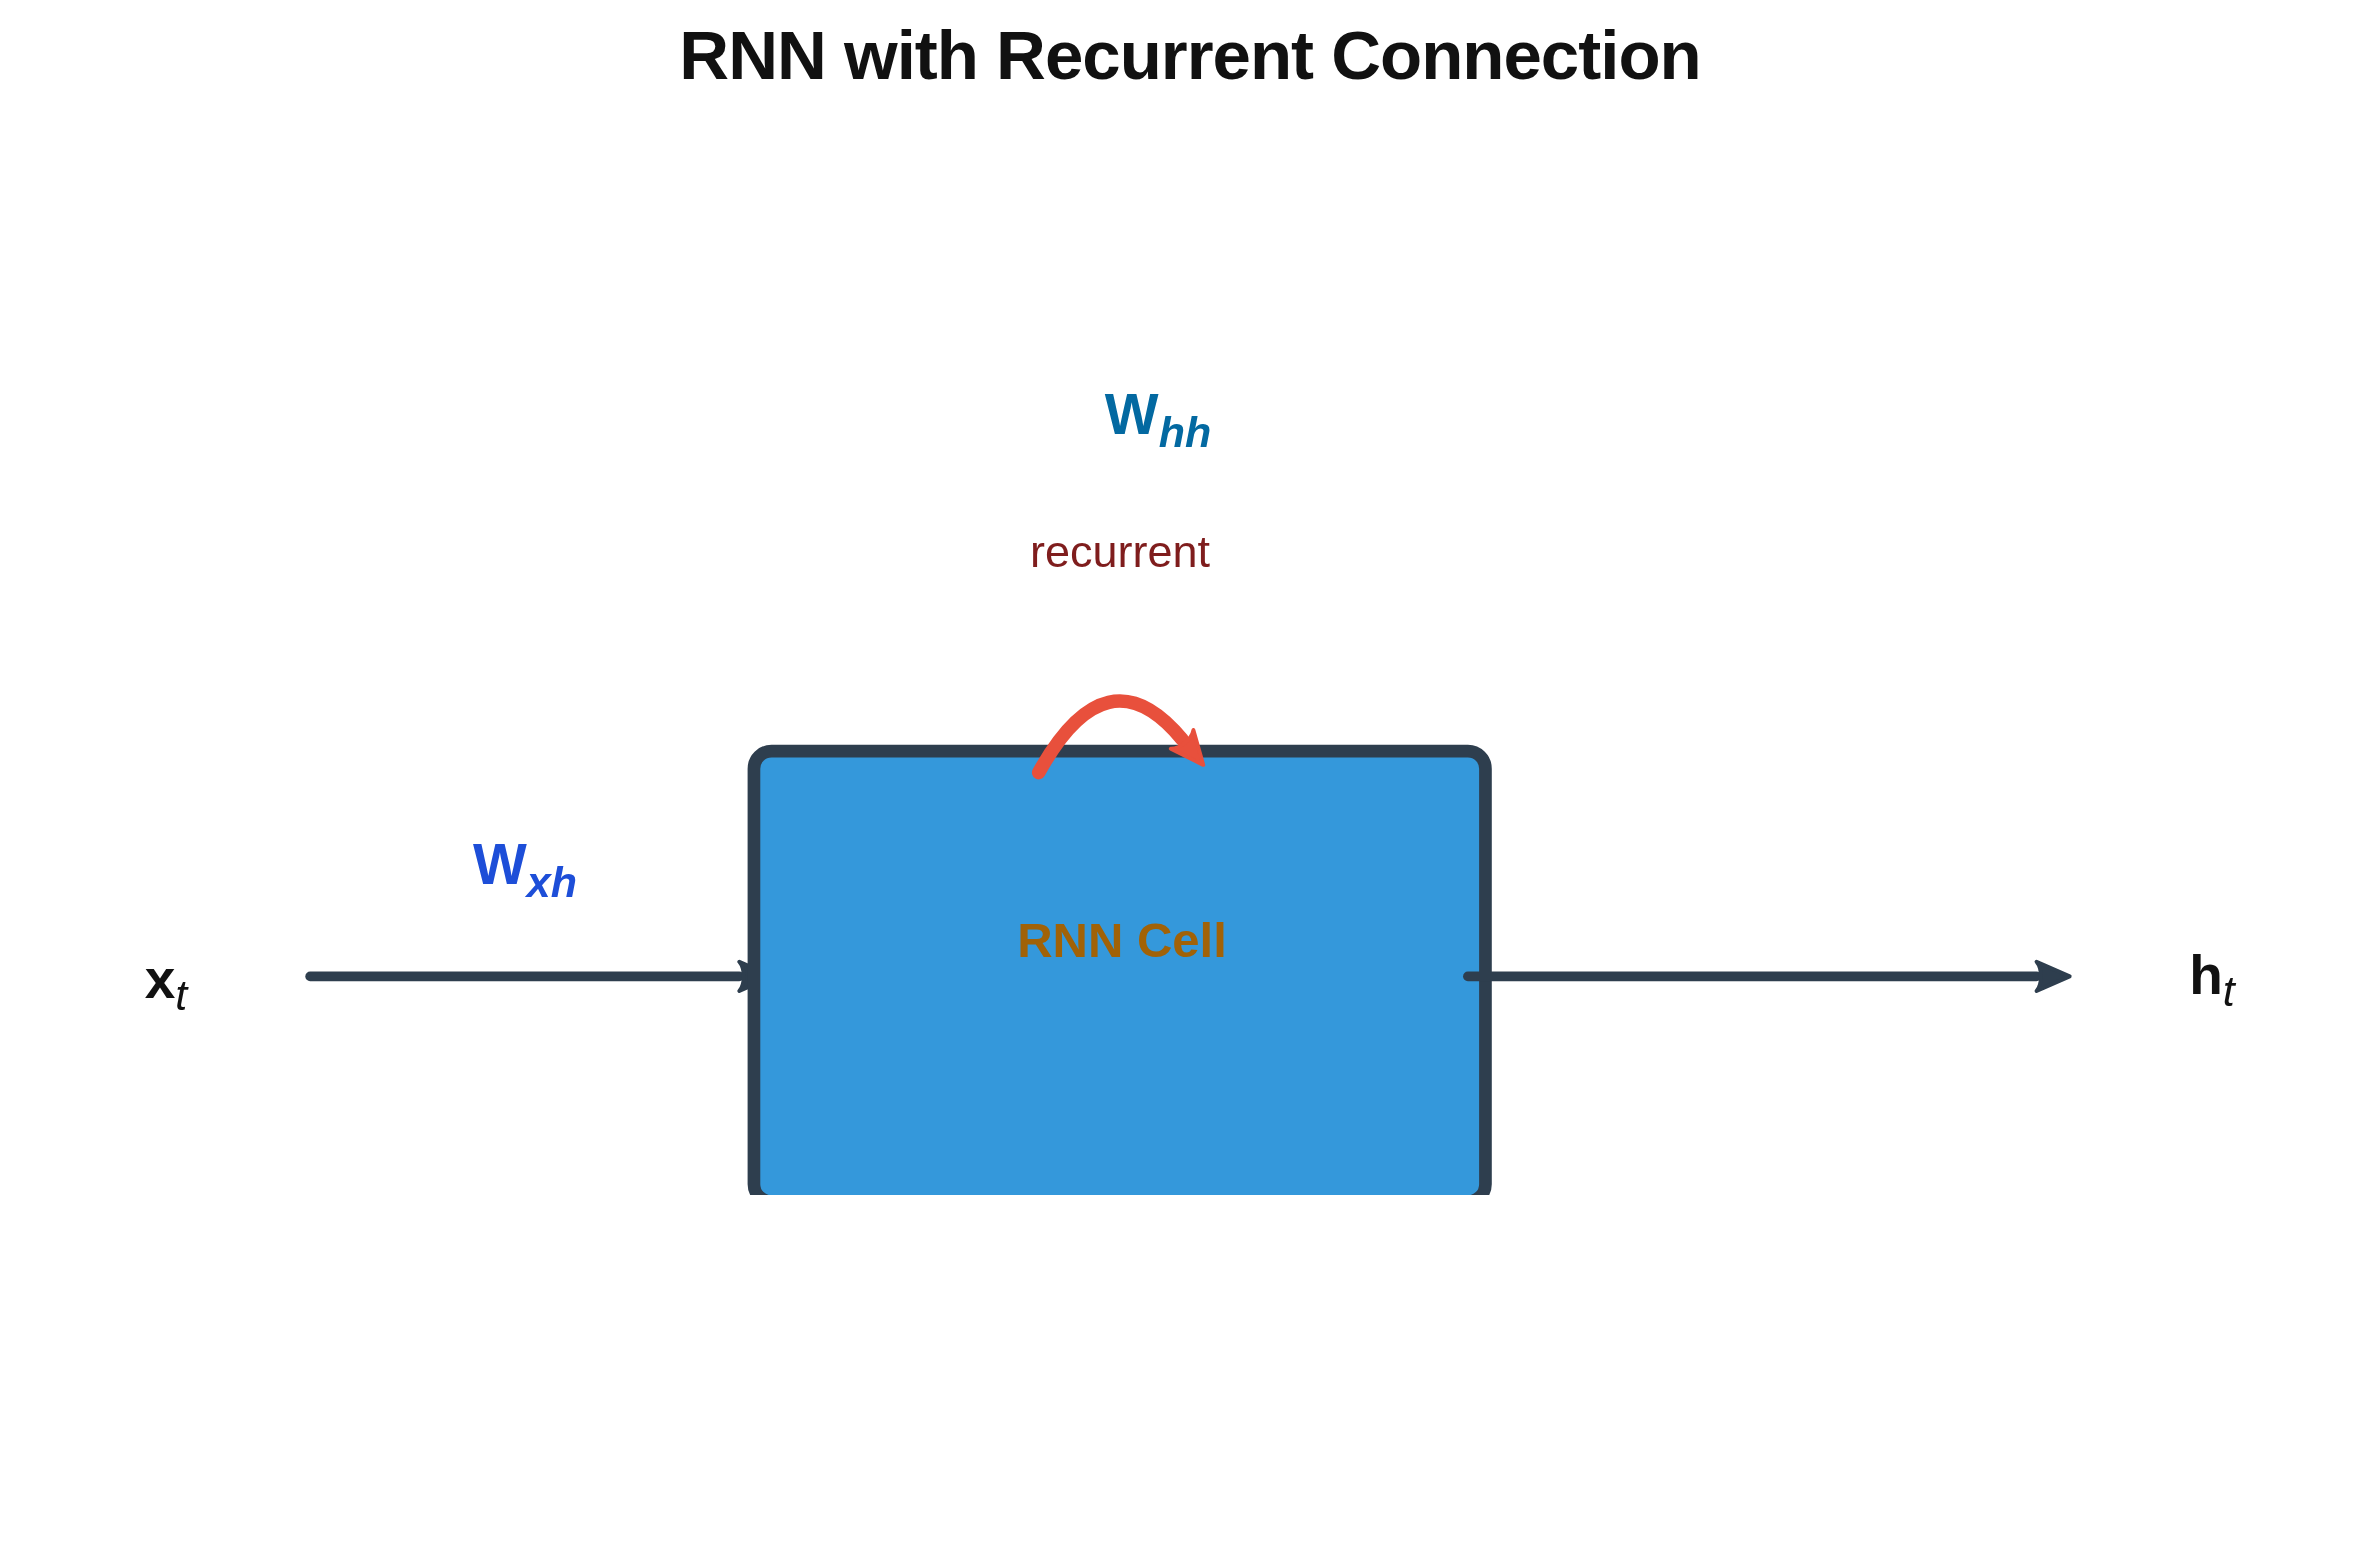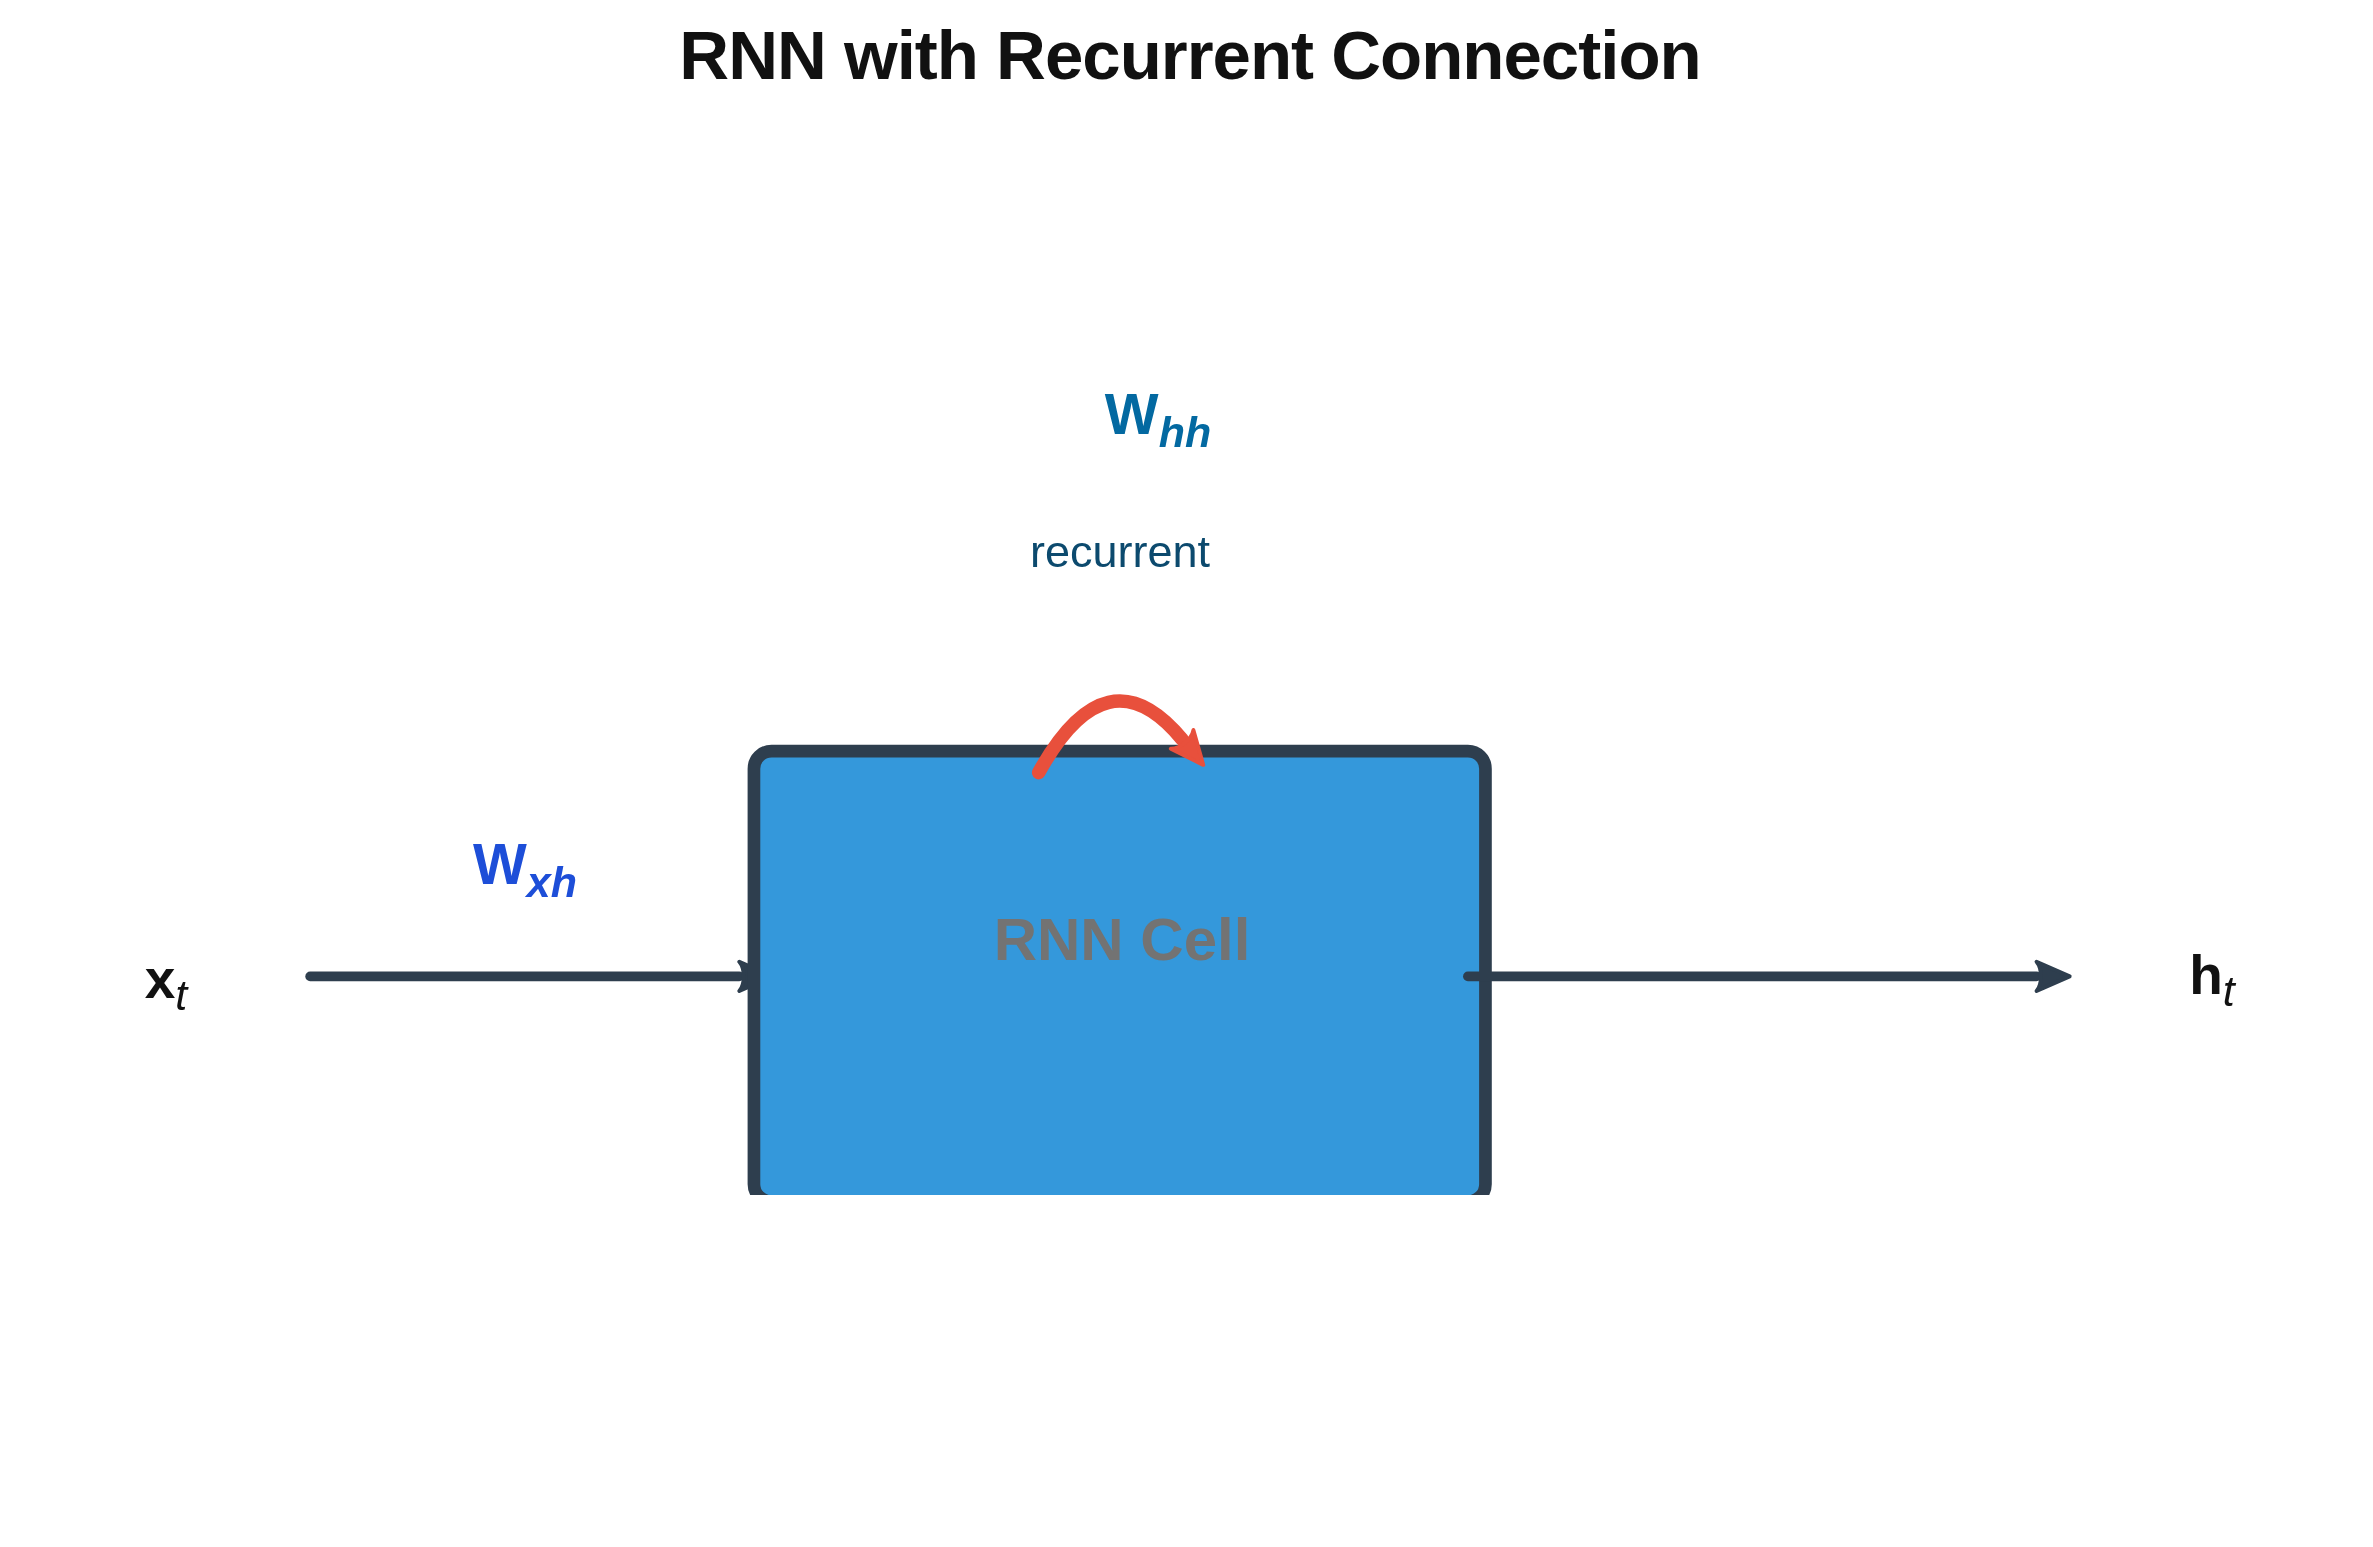"recurrent" .recurrent-lbl { color: #0c4a6e -> #7f1d1d }
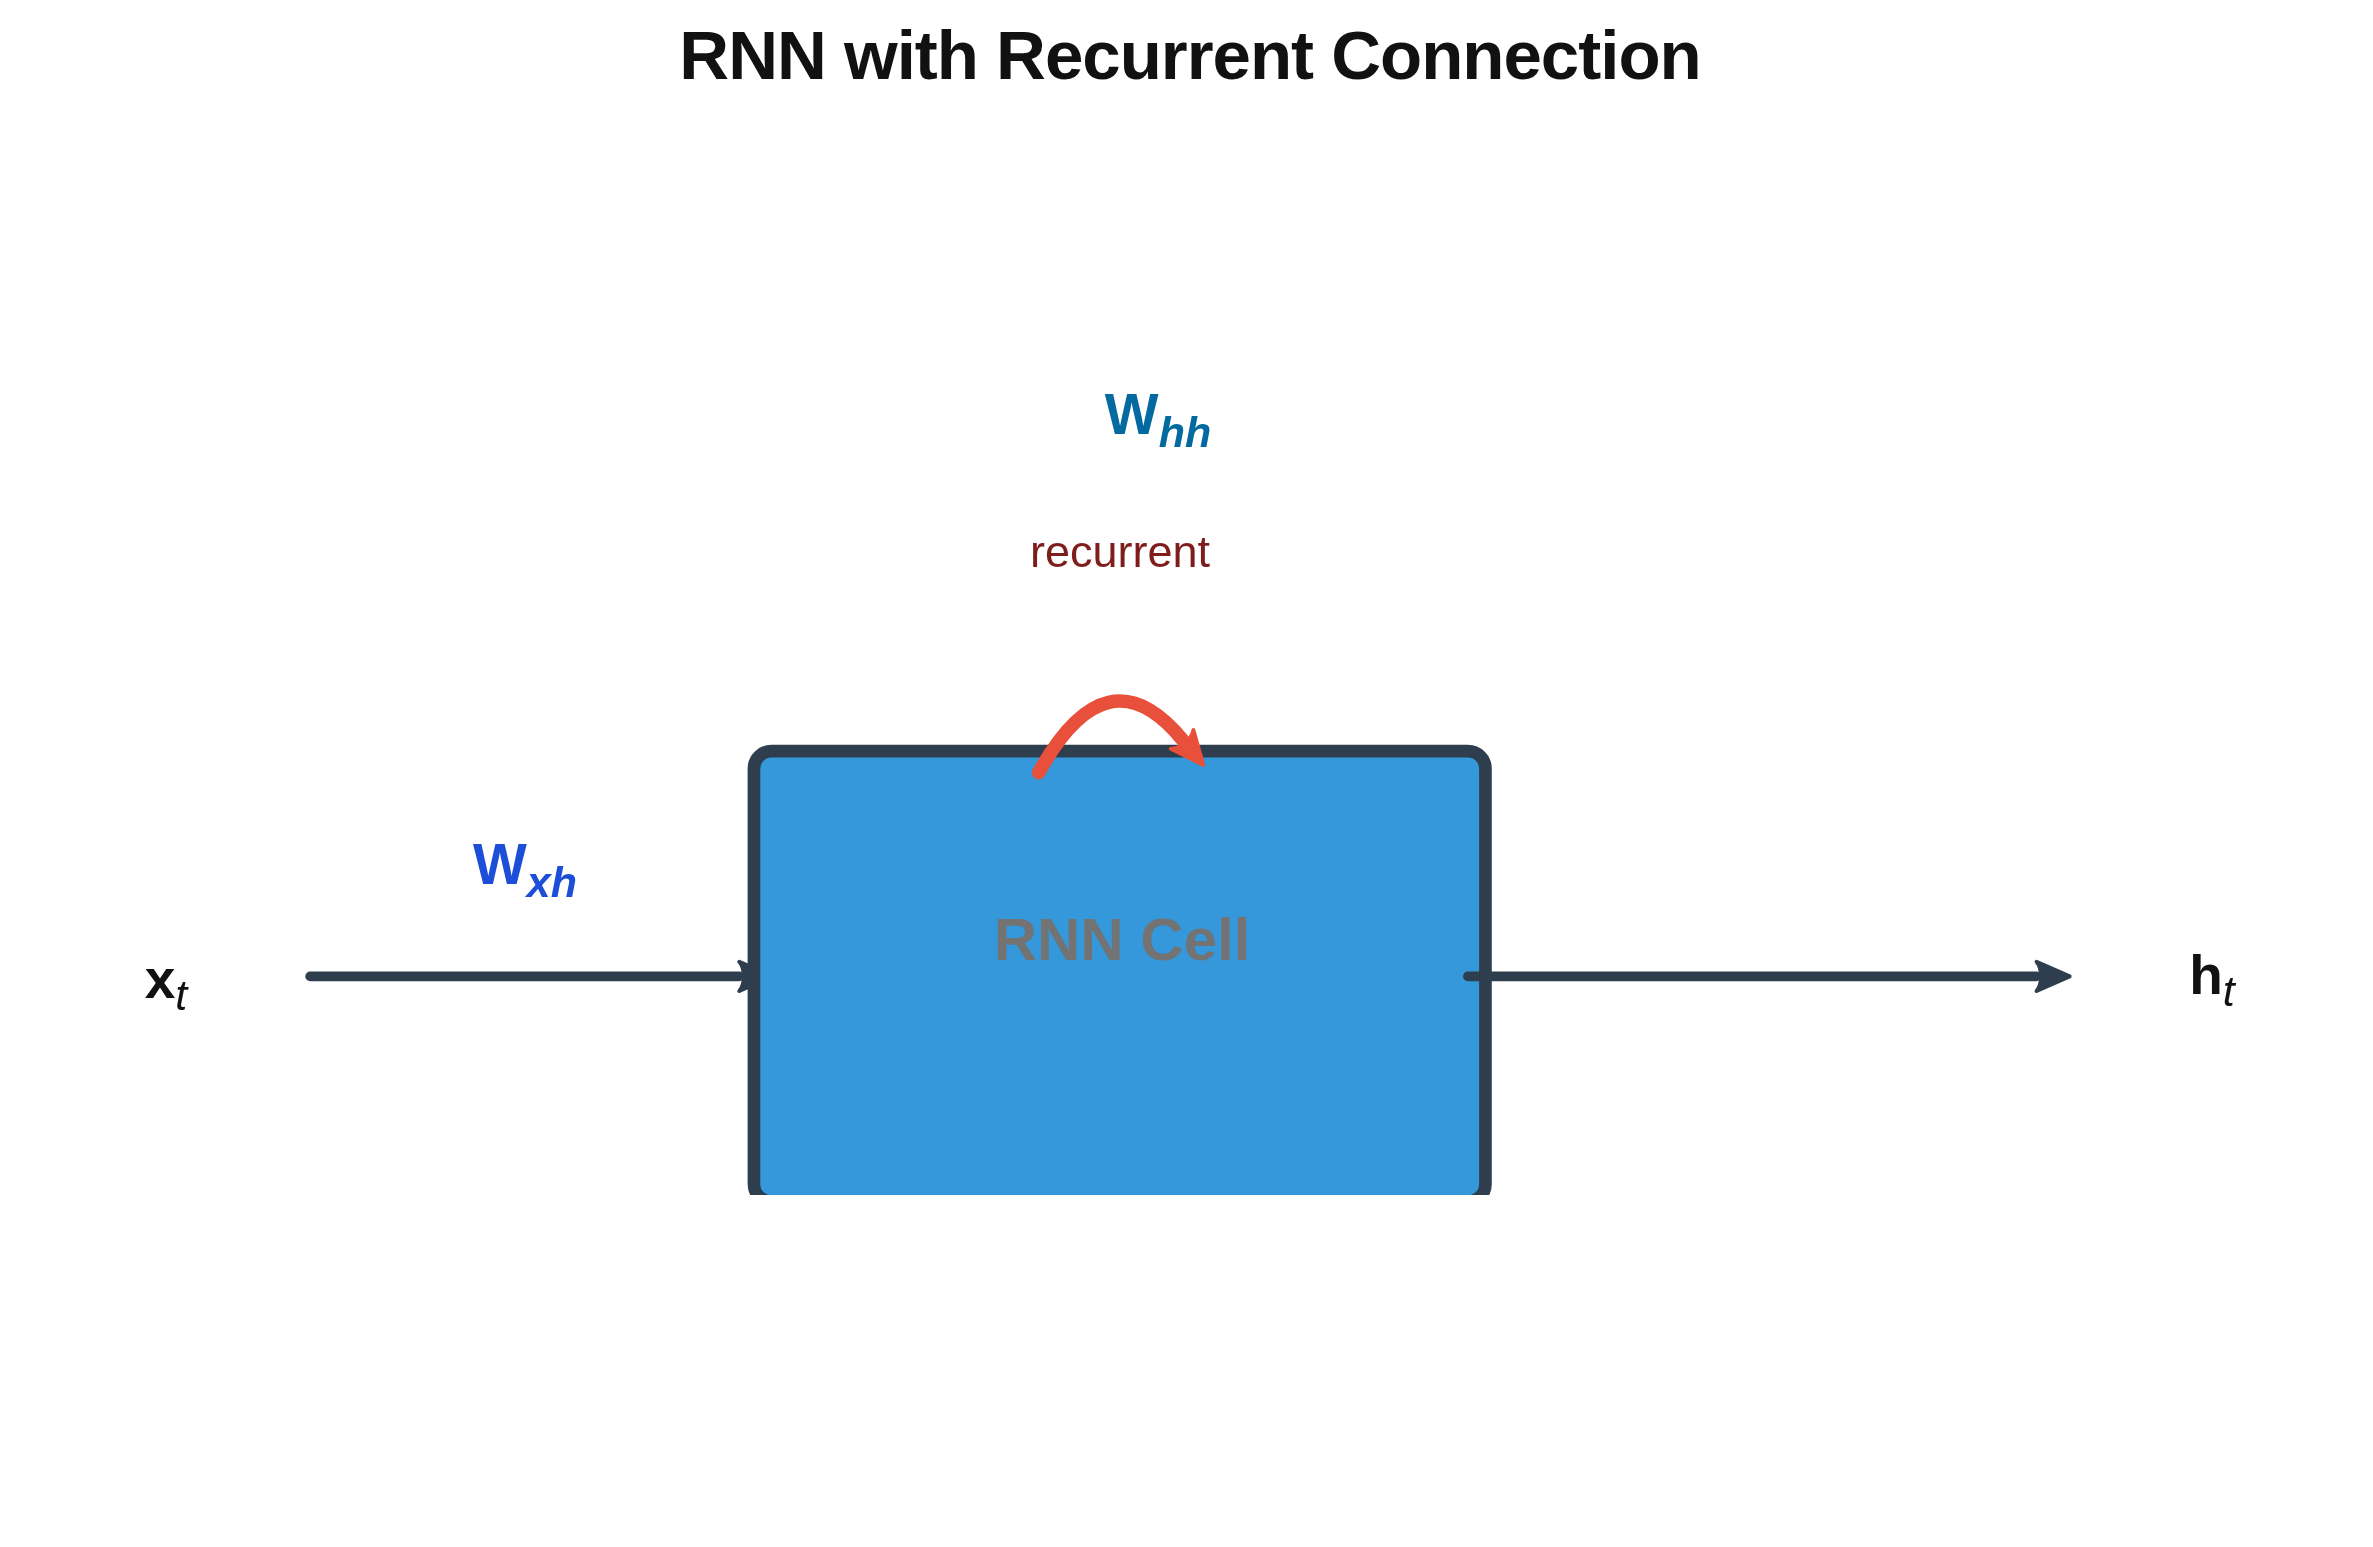"RNN Cell" .cell-name { color: #737373 -> #a16207; font-size: 60px -> 49px }
